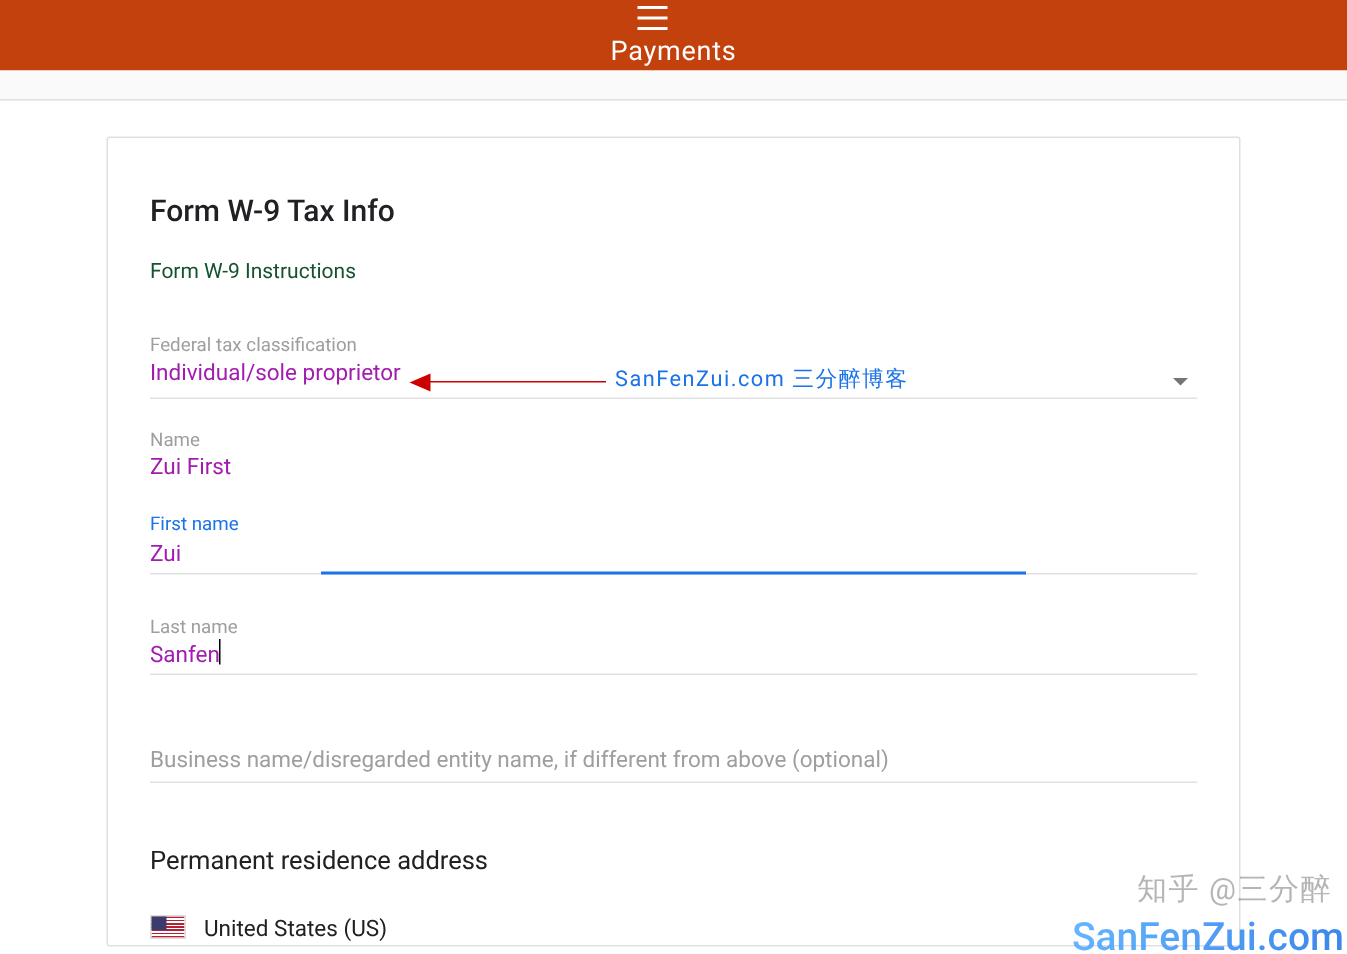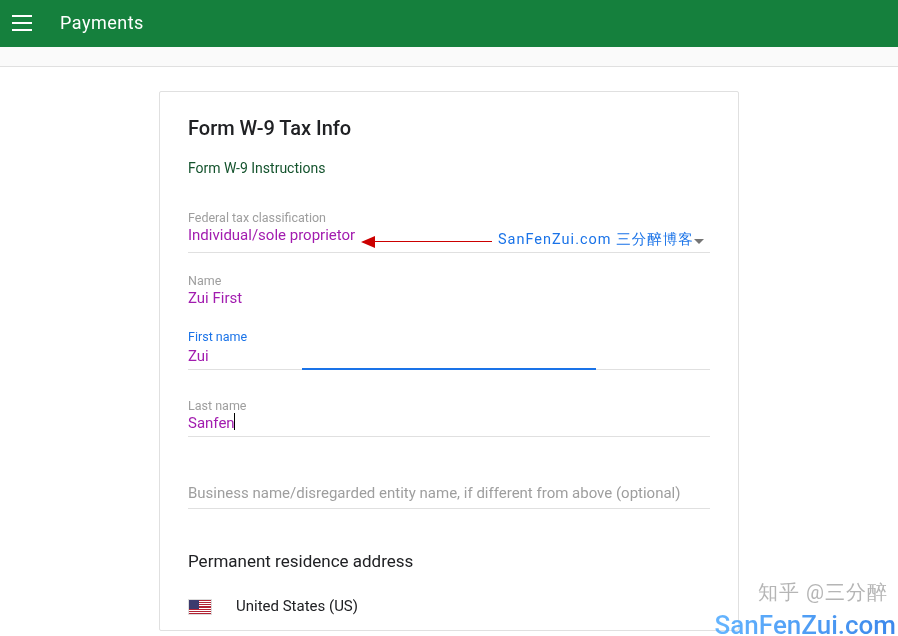"Payments" .app-bar { background: #15803d -> #c2410c; flex-direction: none -> column }
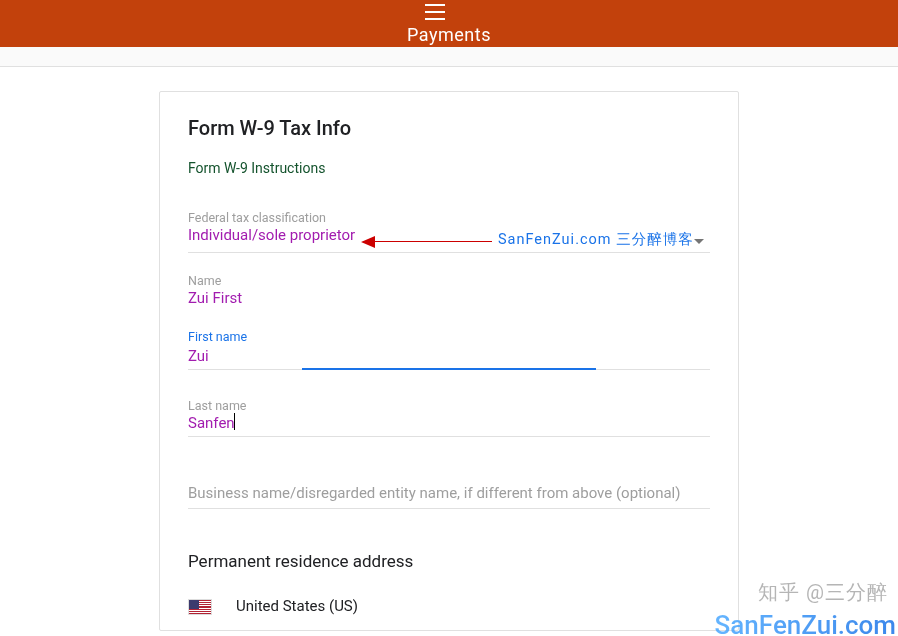"Form W-9 Tax Info" .card { padding: 24px 28px 0 28px -> 36px 28px 0 28px; width: 580px -> 756px }
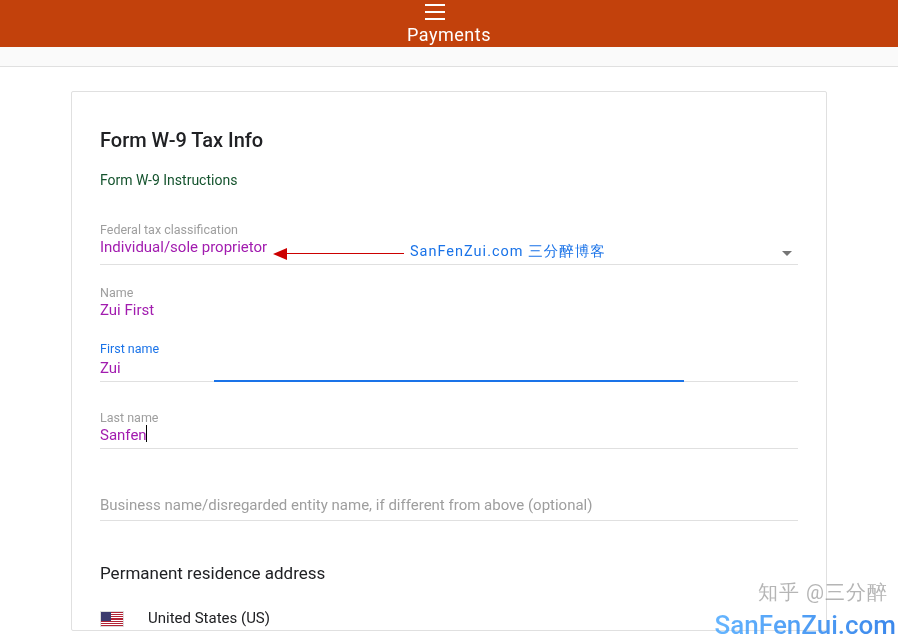"United States (US)" .country-row { align-items: flex-end -> flex-start; gap: 24px -> 12px }
